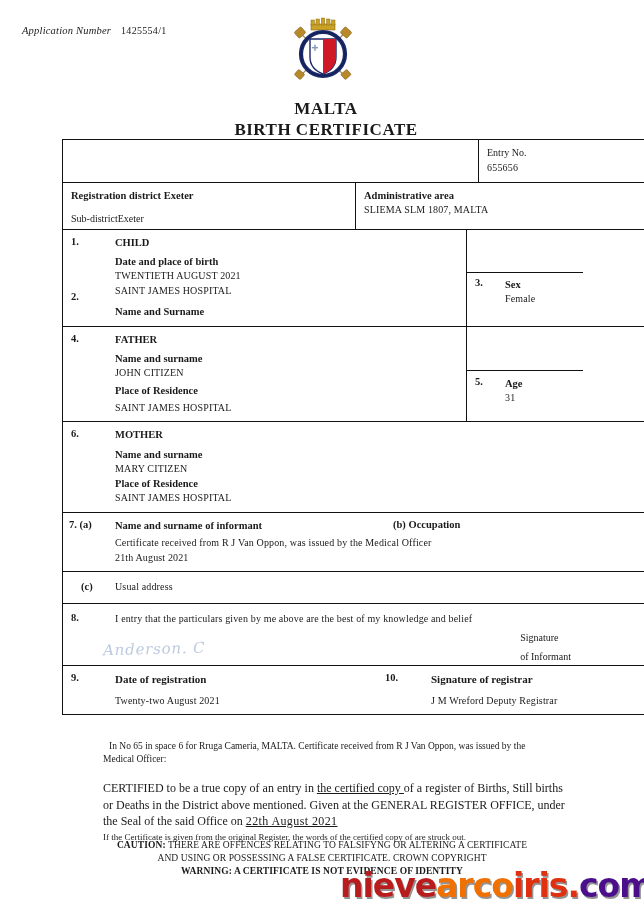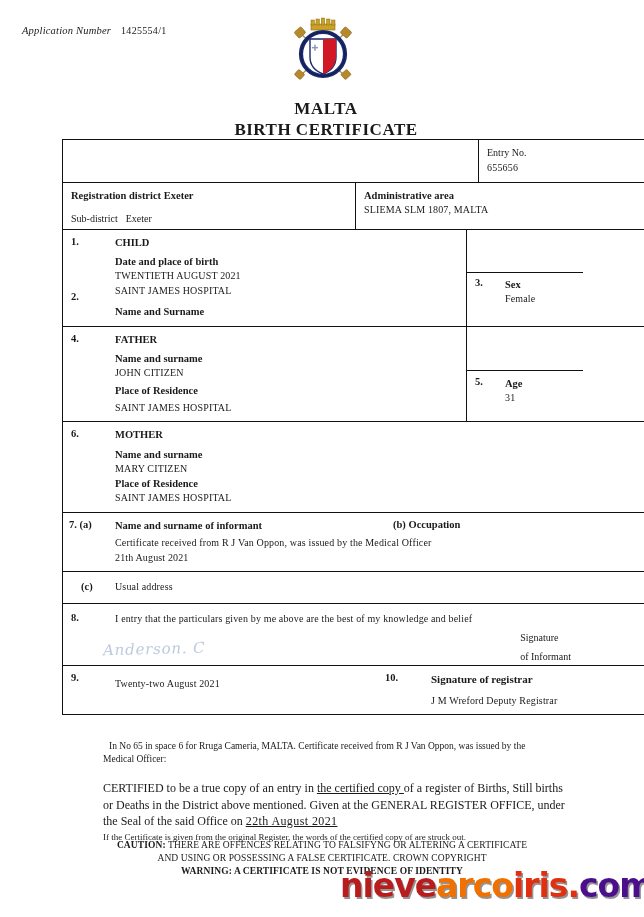"Exeter" .subdist .sv { margin-left: 8px -> none }
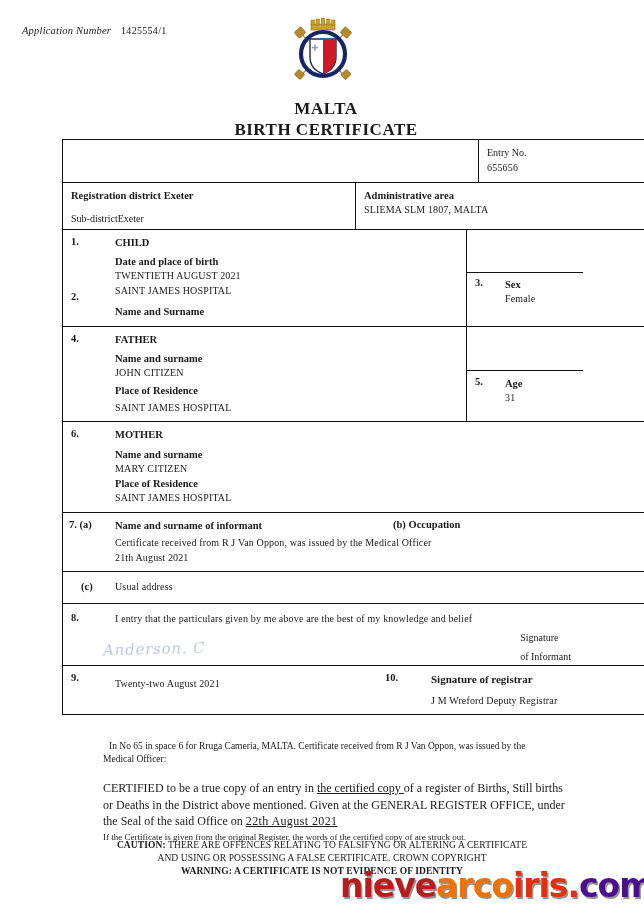"Date of registration" div.lbl-lg { html: none -> <div>Date of registration</div> }
